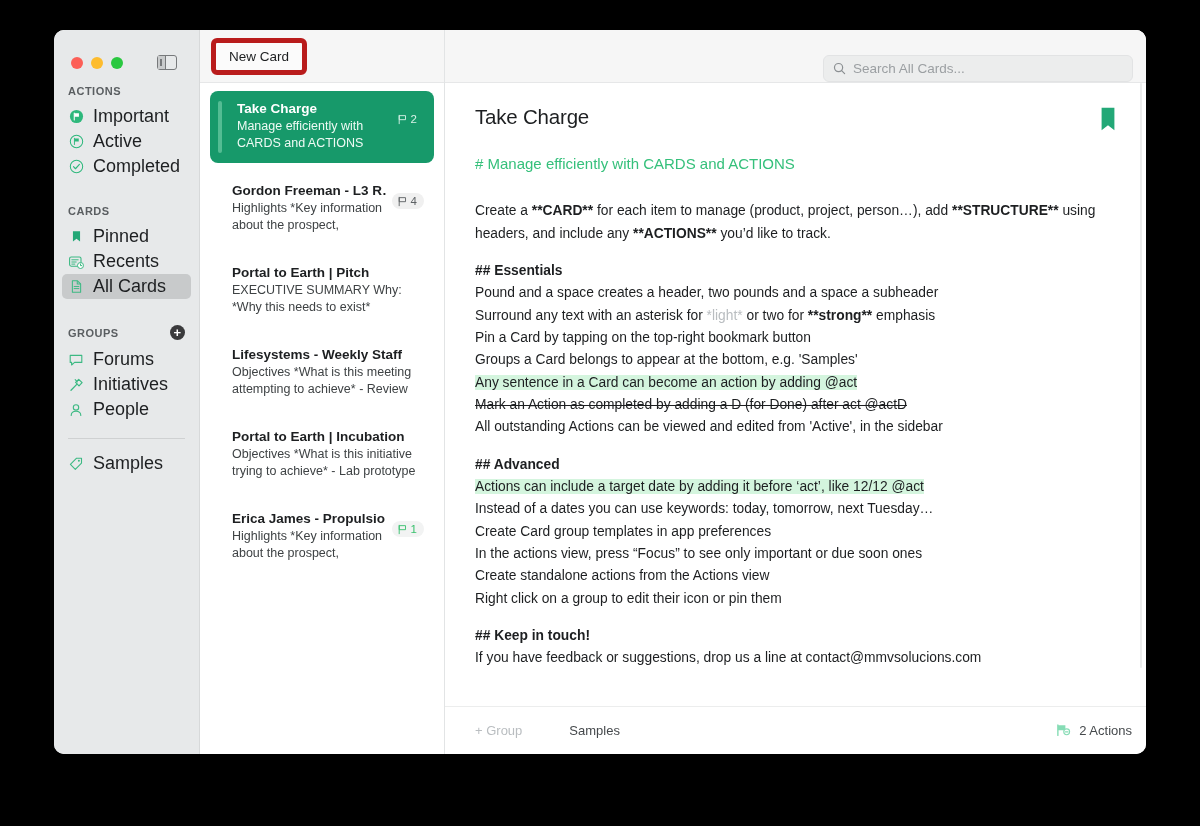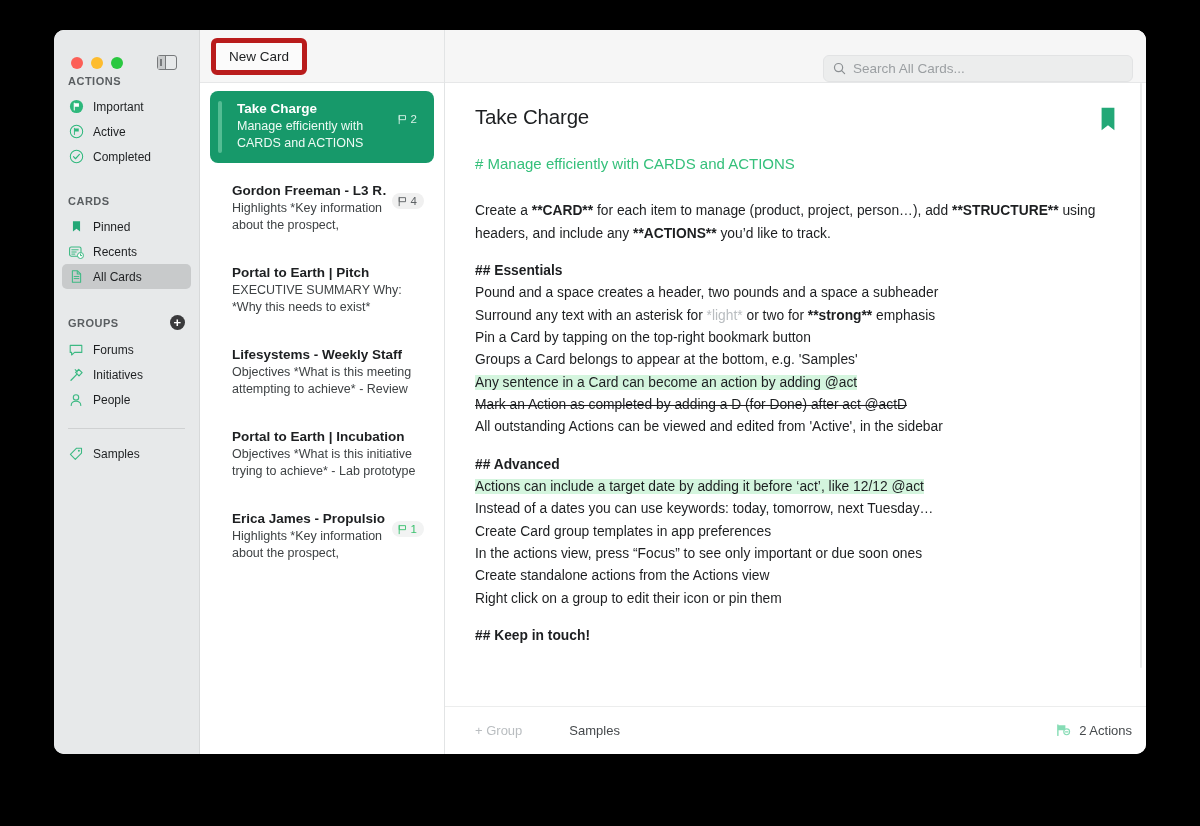"ACTIONS" .sb-head-actions { margin-top: none -> 10px }
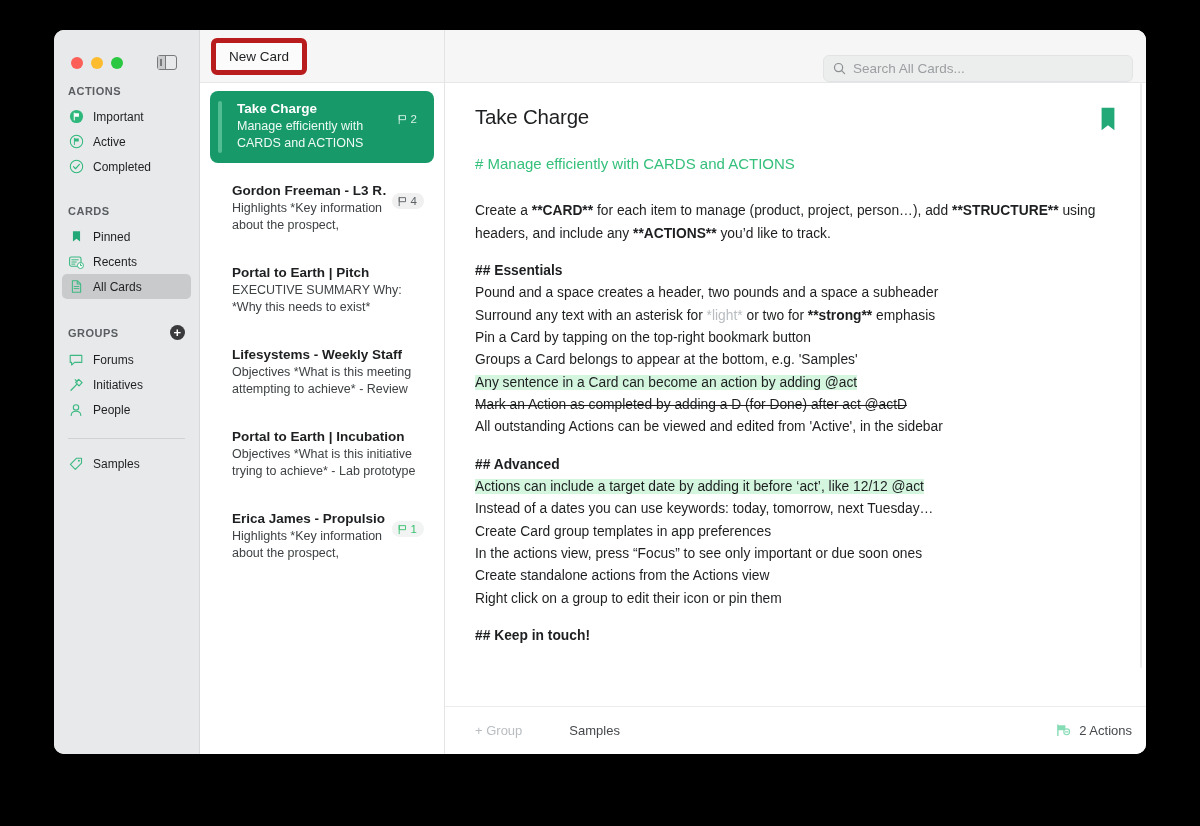"Important" .sb-item { font-size: 12px -> 18px }
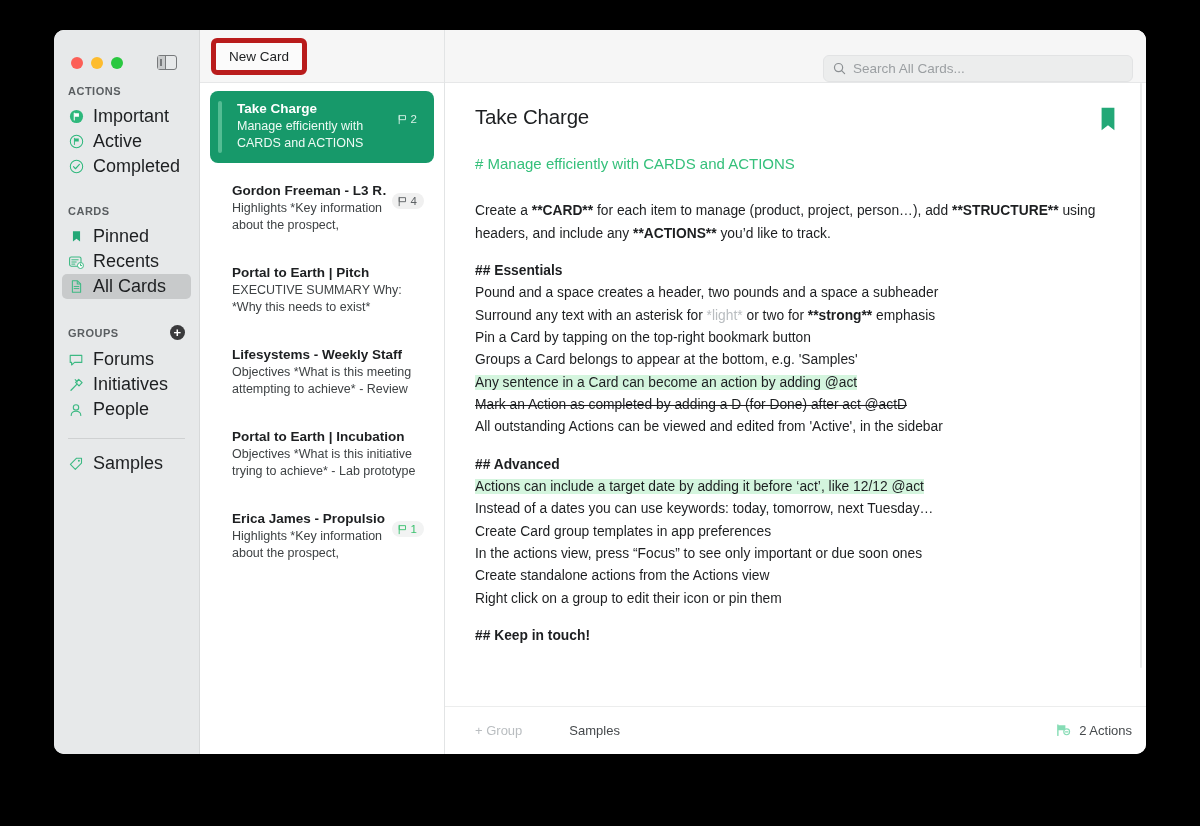"If you have feedback or" div.ln { html: none -> <div>If you have feedback or suggestions, drop us a line at contact@mmvsolucions.com</div> }
